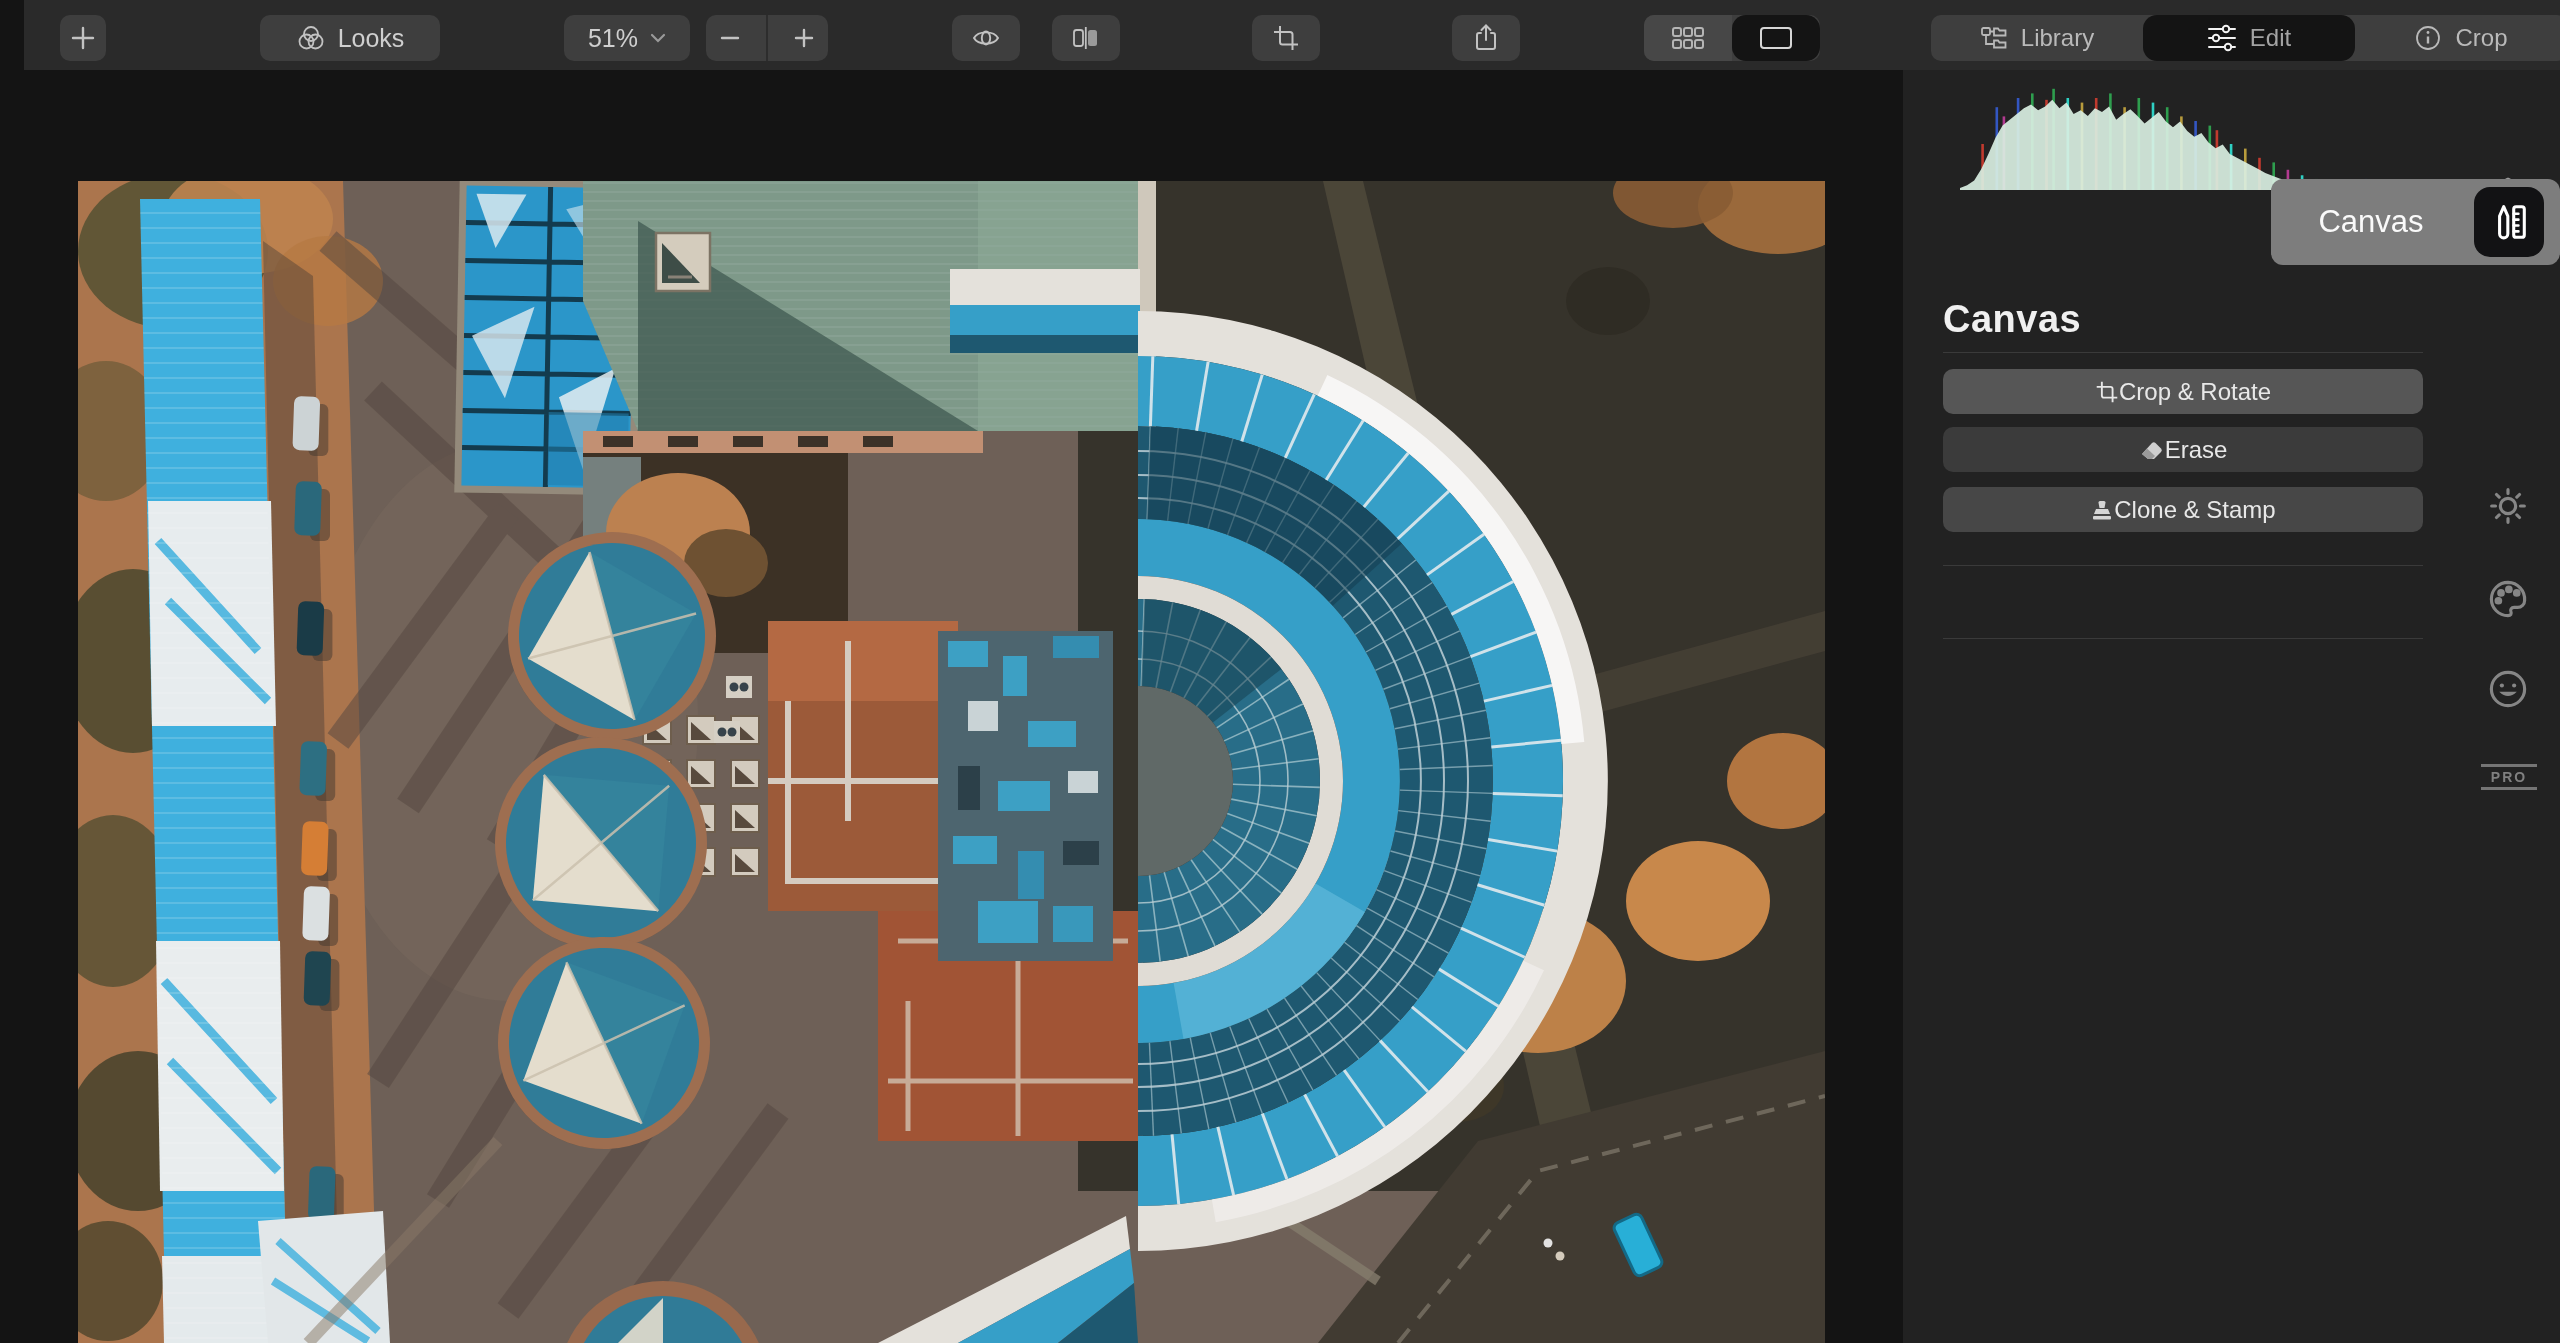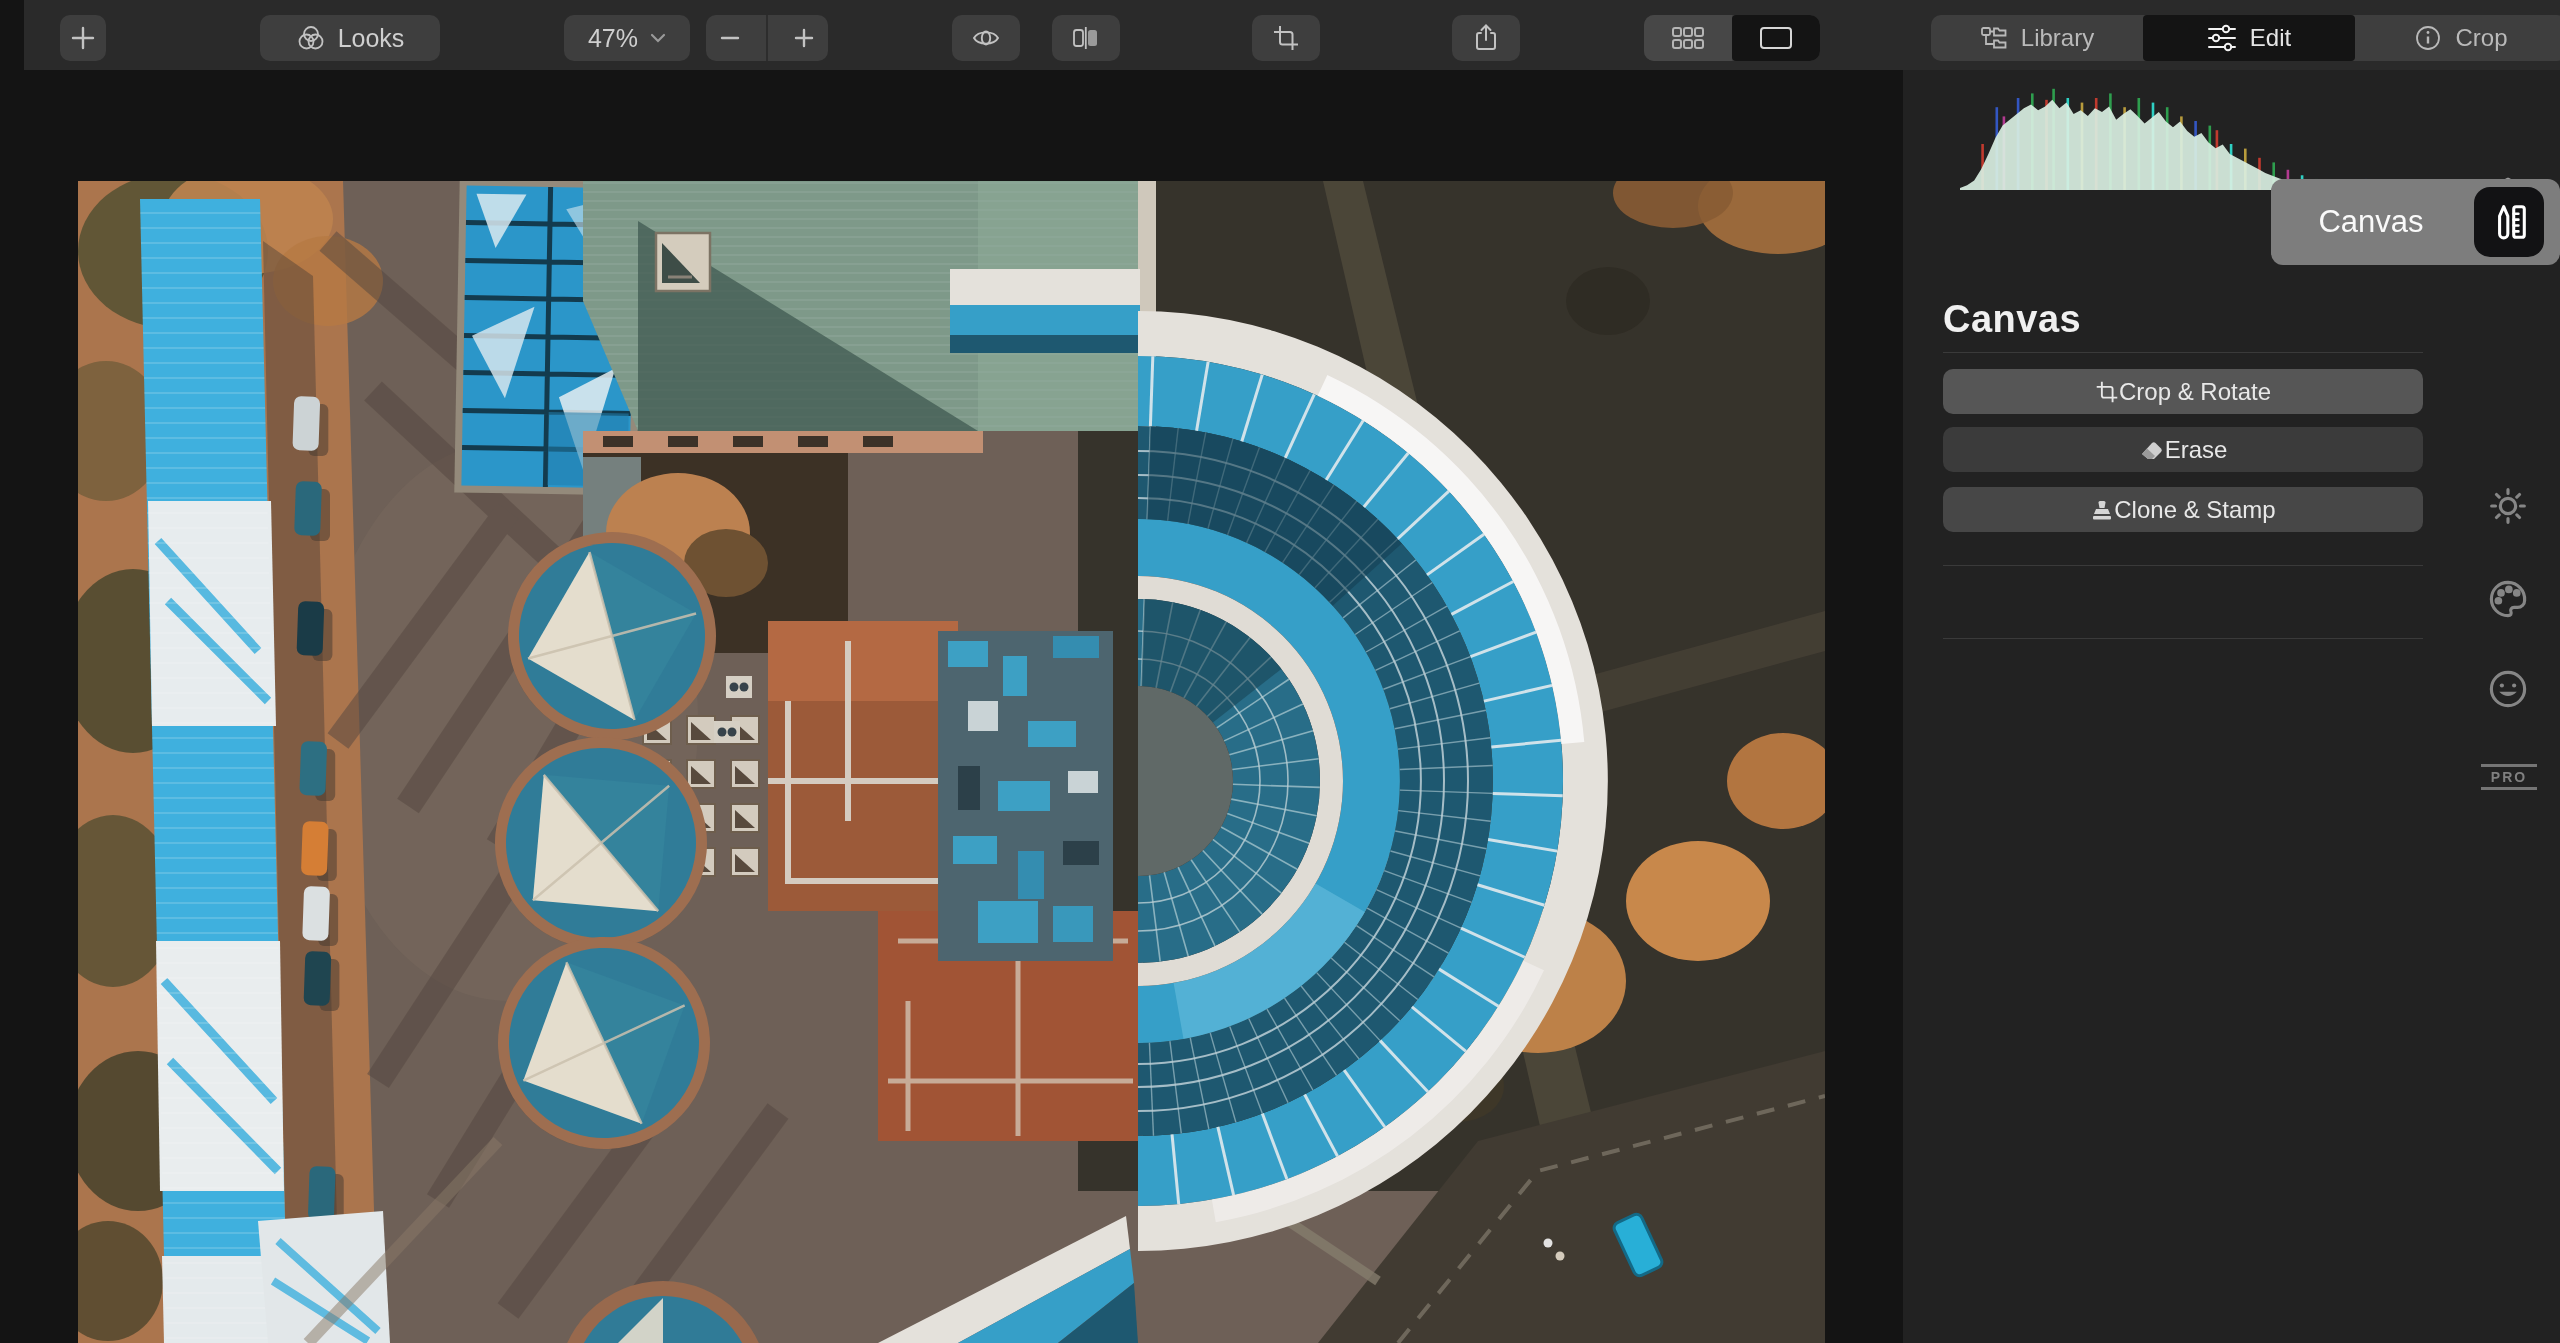"47%" span { text: 47% -> 51% }
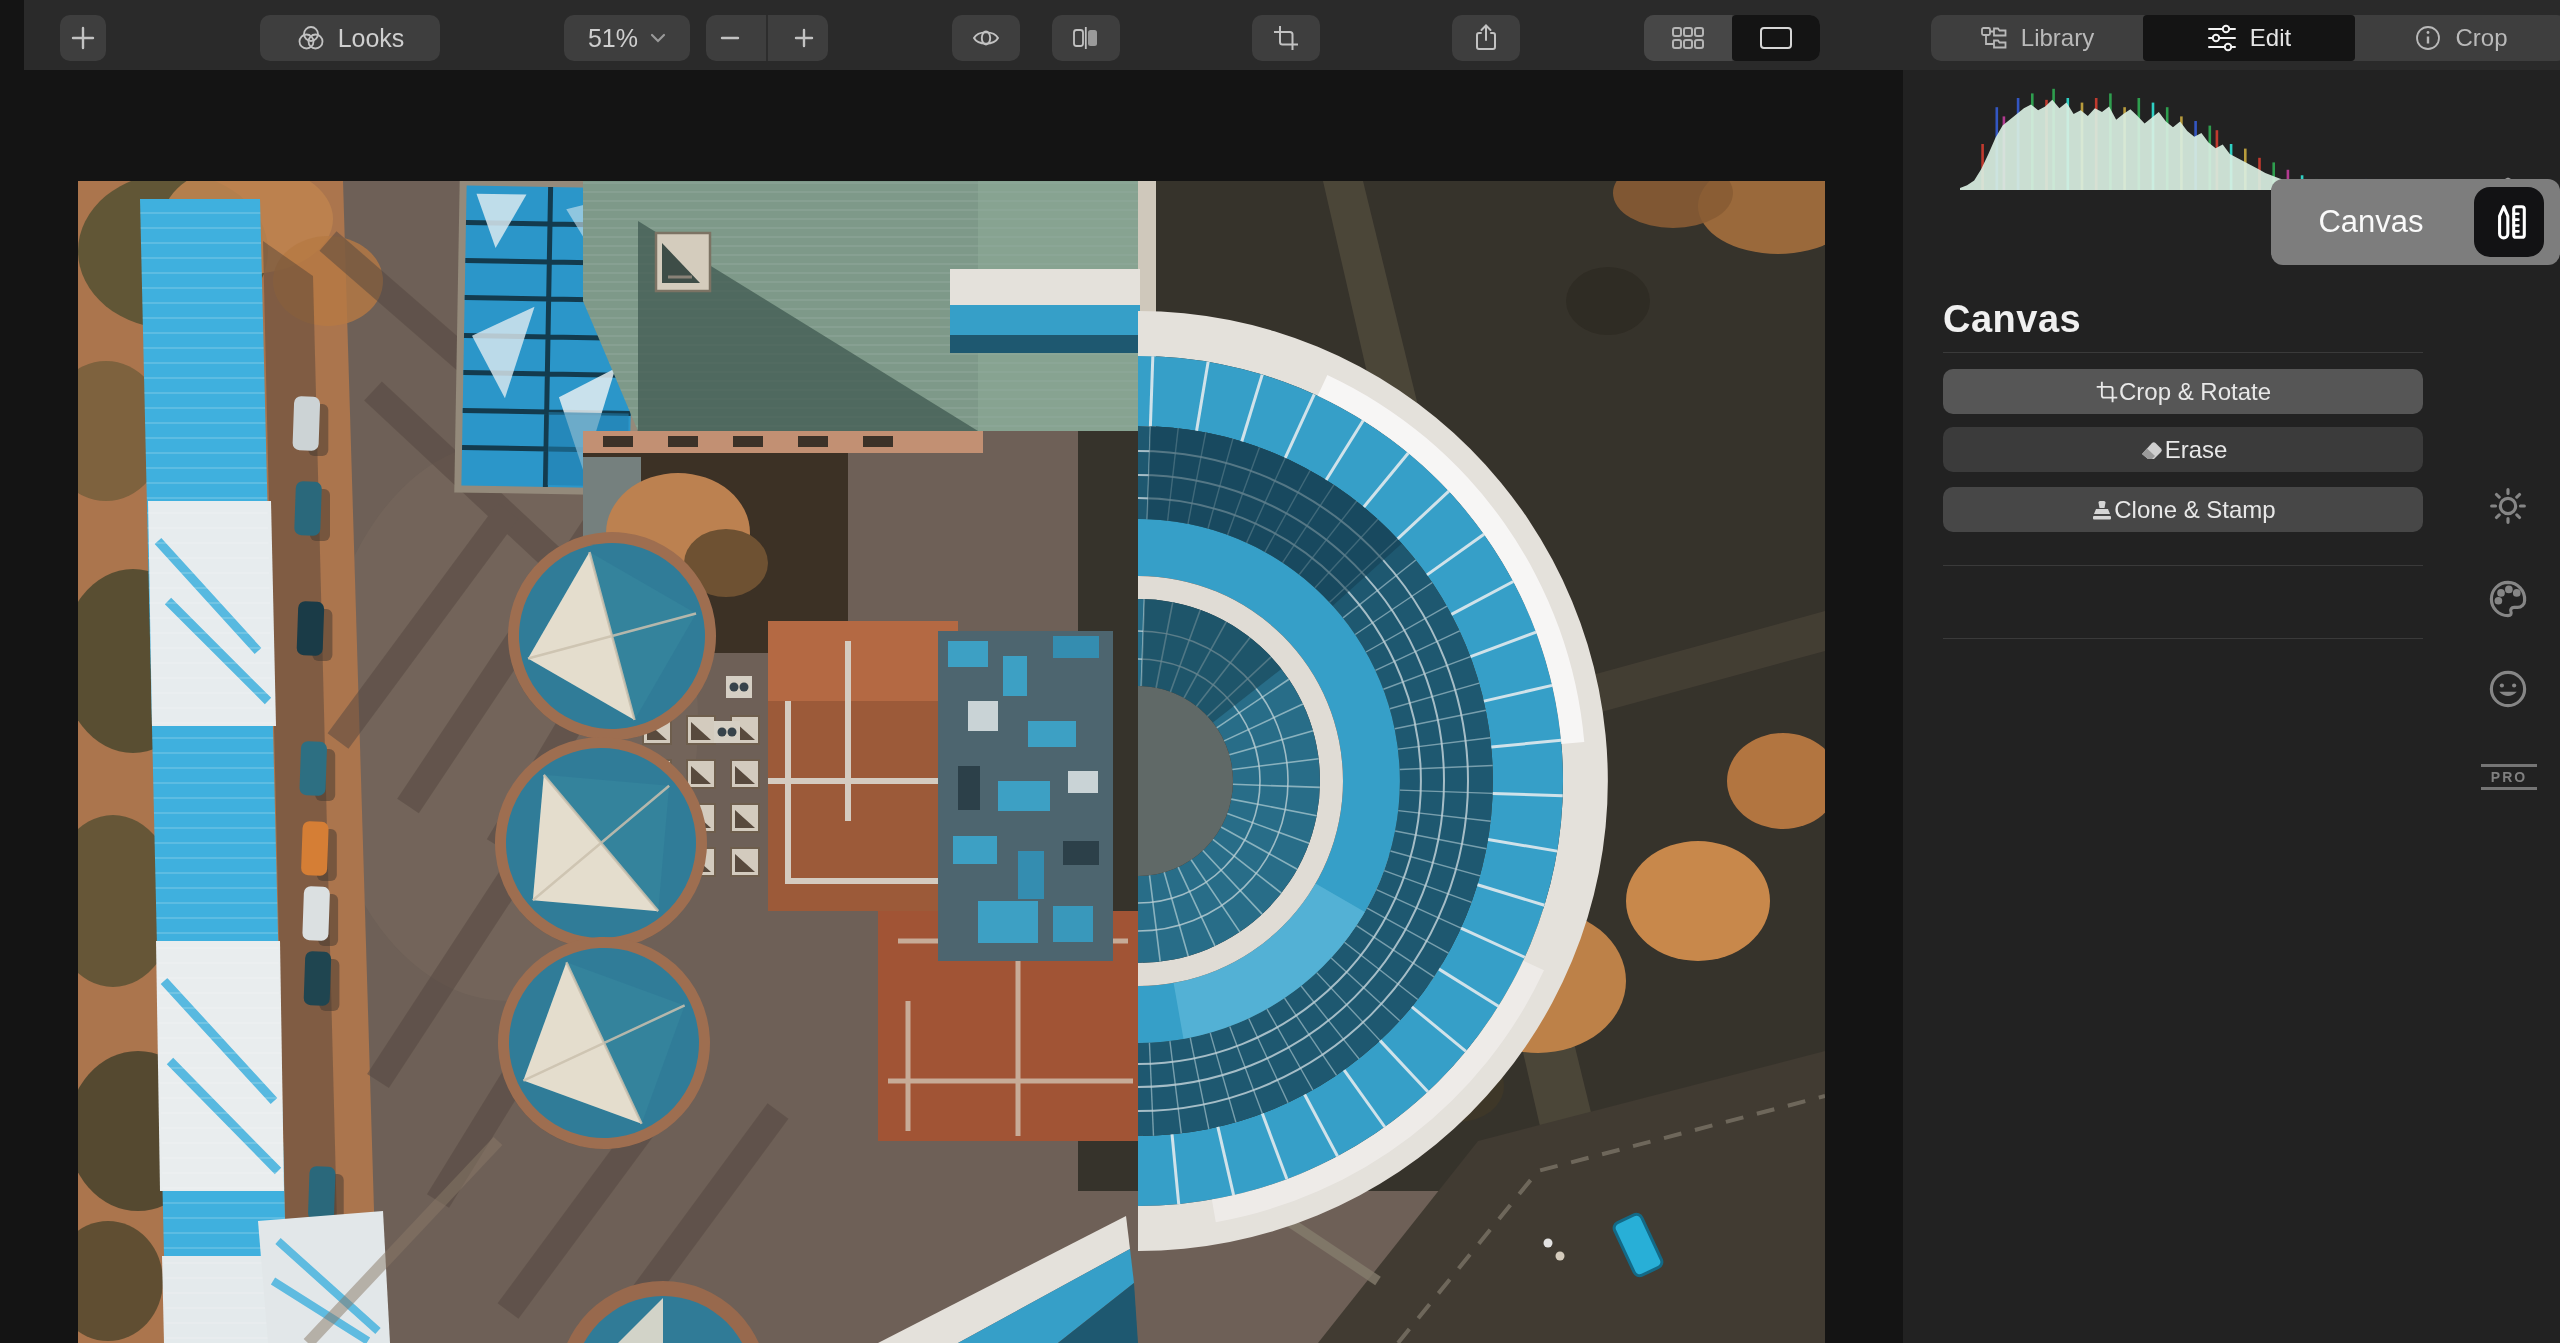"Edit" .seg-item.active-dark { border-radius: 4px -> 14px; color: #e5e5e5 -> #a3a3a3 }
